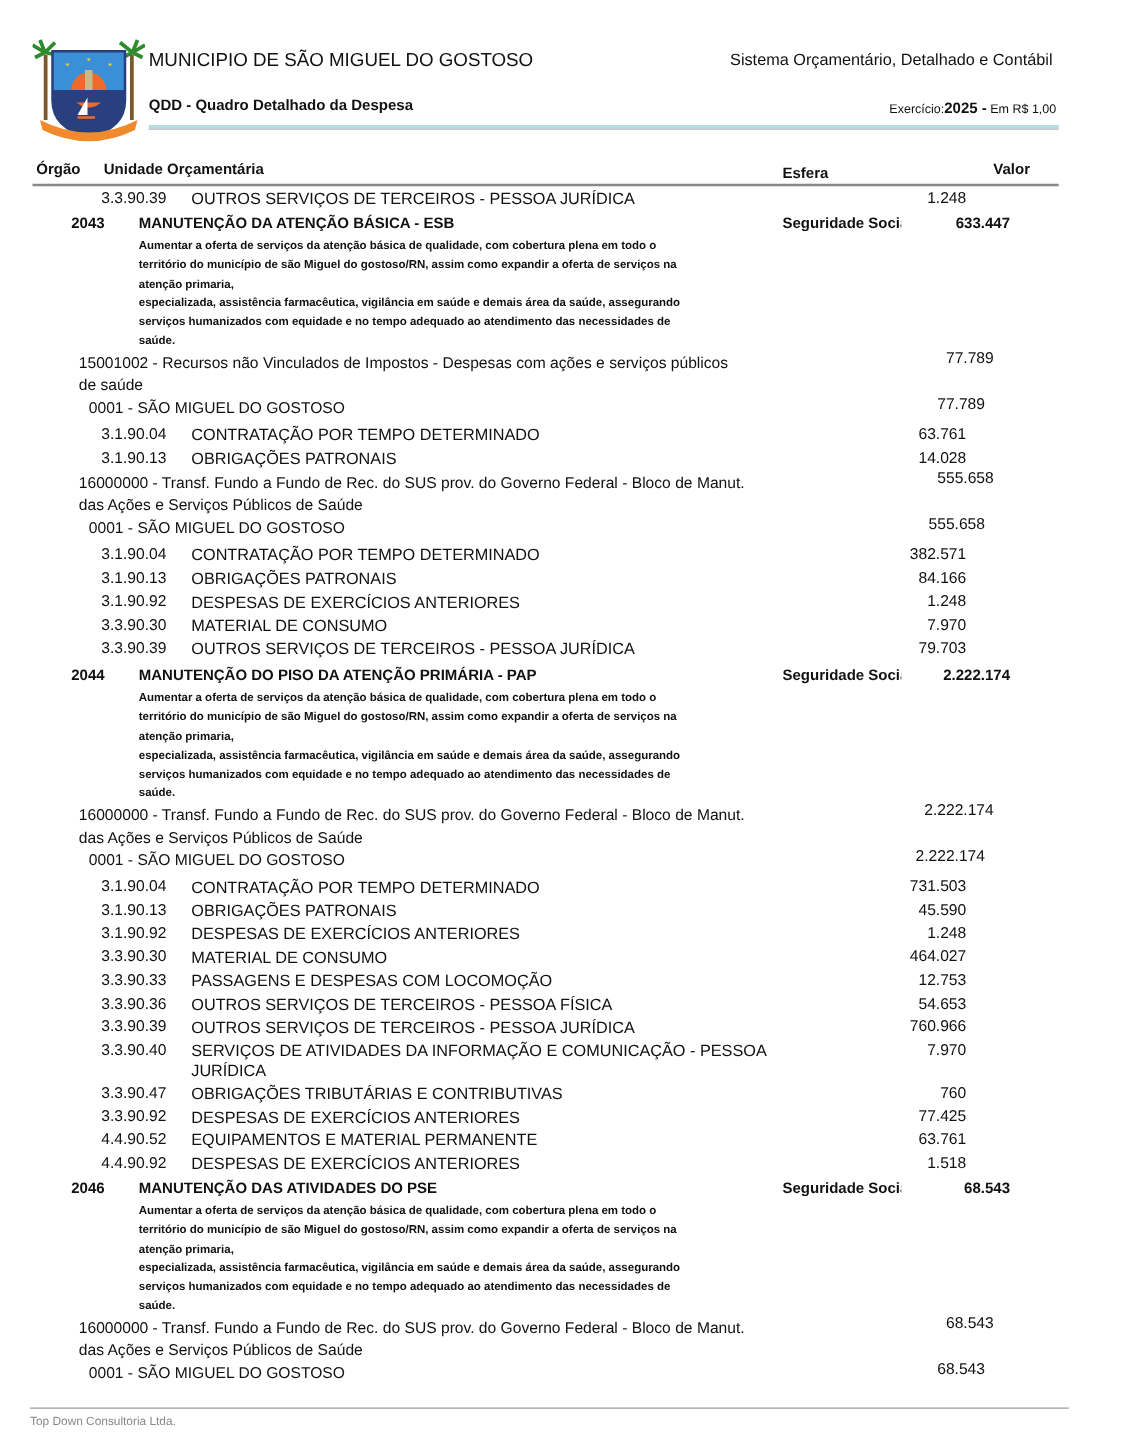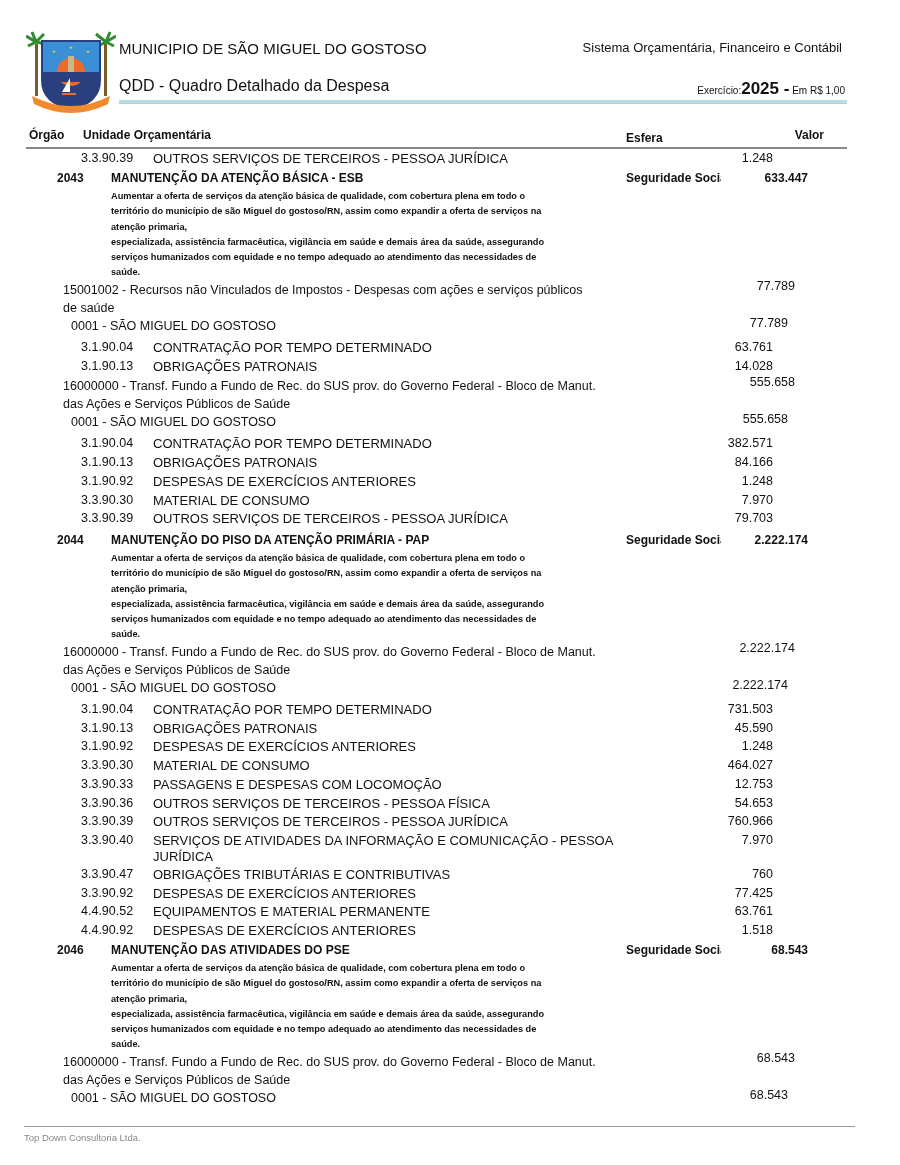"Sistema Orçamentária, Financeiro e" div.system { text: Orçamentária, Financeiro -> Orçamentário, Detalhado }
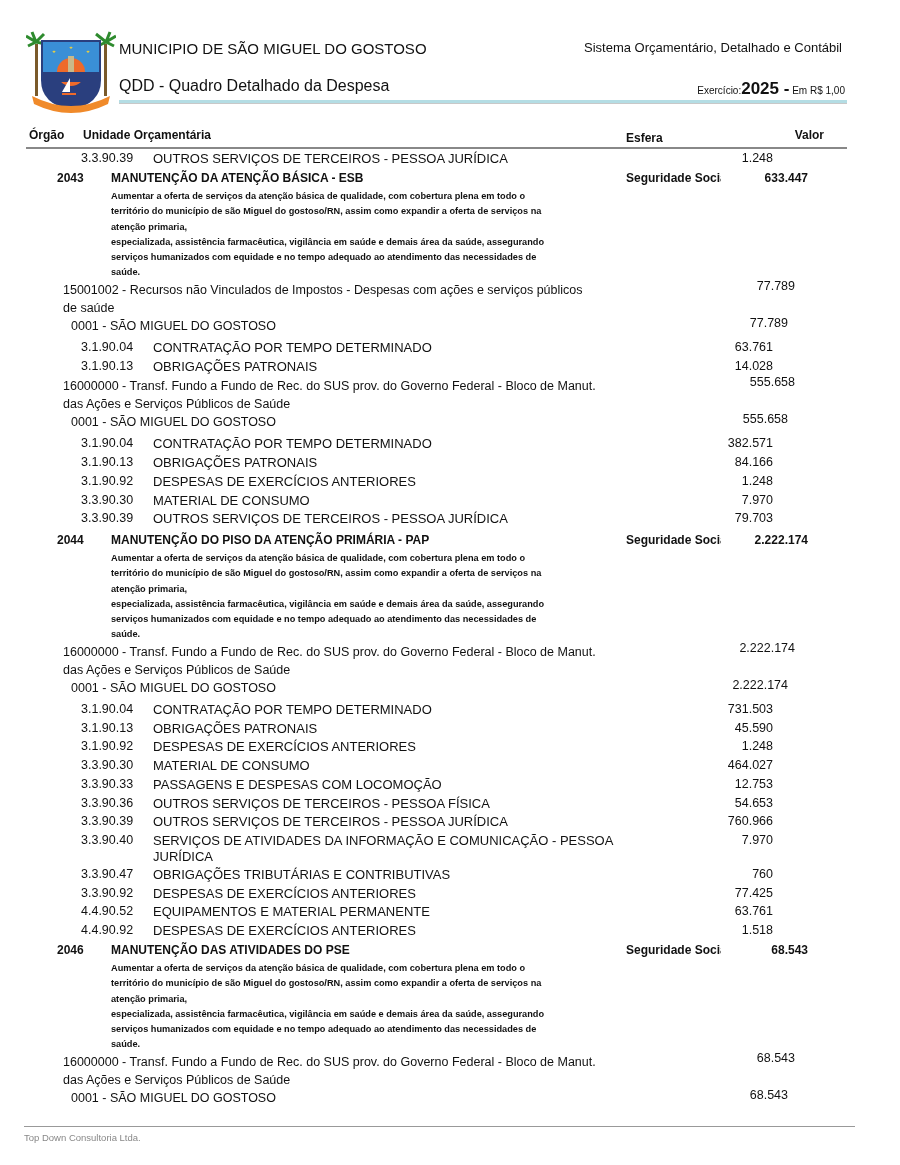"QDD - Quadro Detalhado da" .qdd { font-size: 16px -> 12px; font-weight: normal -> bold }
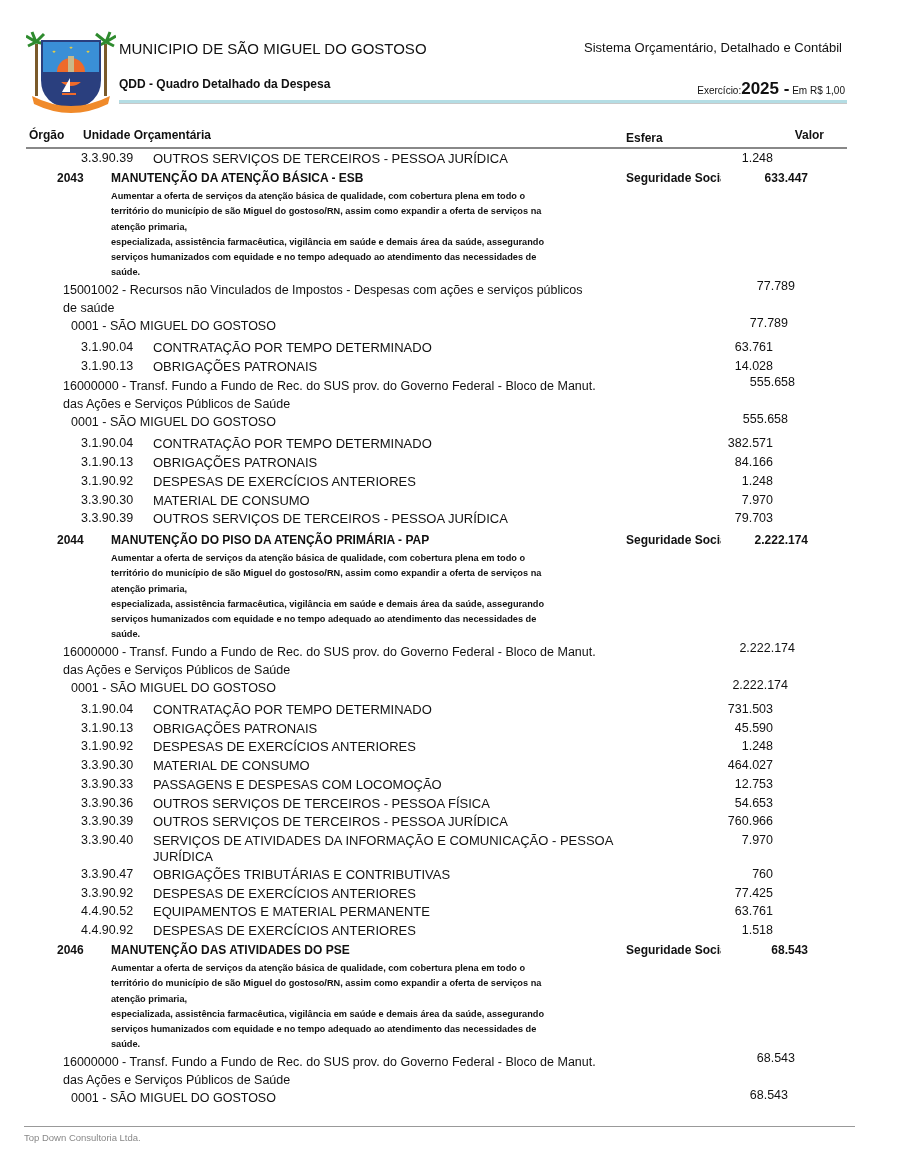"2025 -" .exercicio b { font-size: 17px -> 12px }
